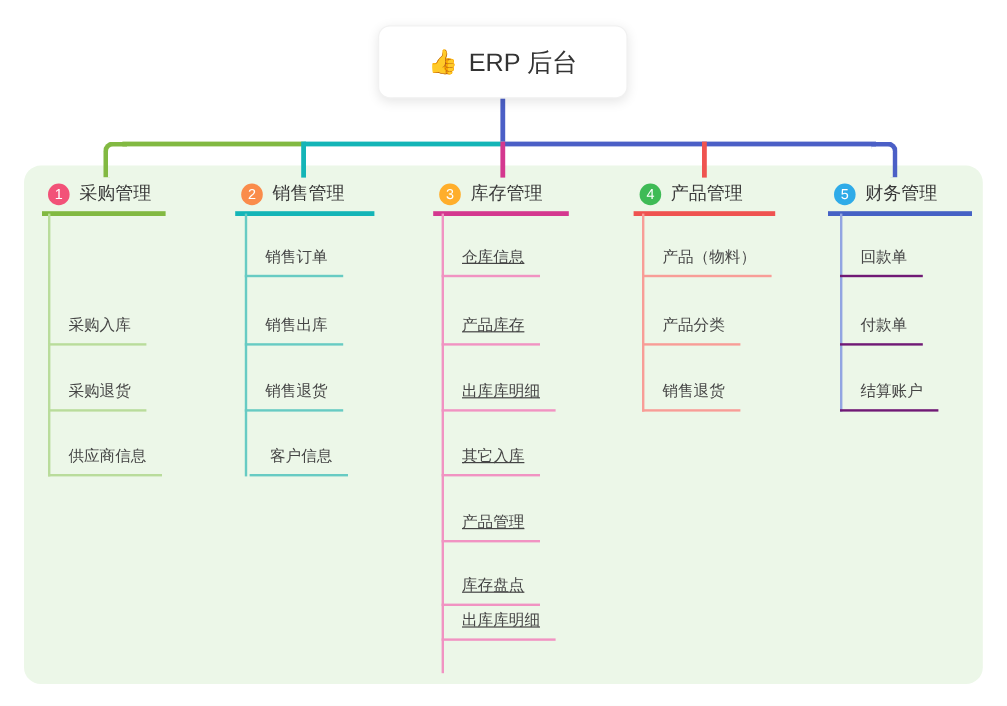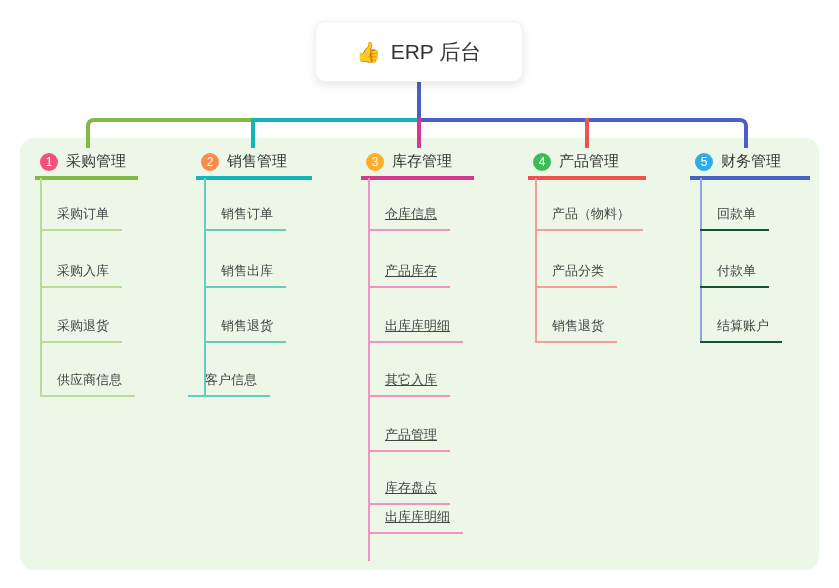"采购订单" div.child { html: <div> <span>采购订单</span> </div> -> none }
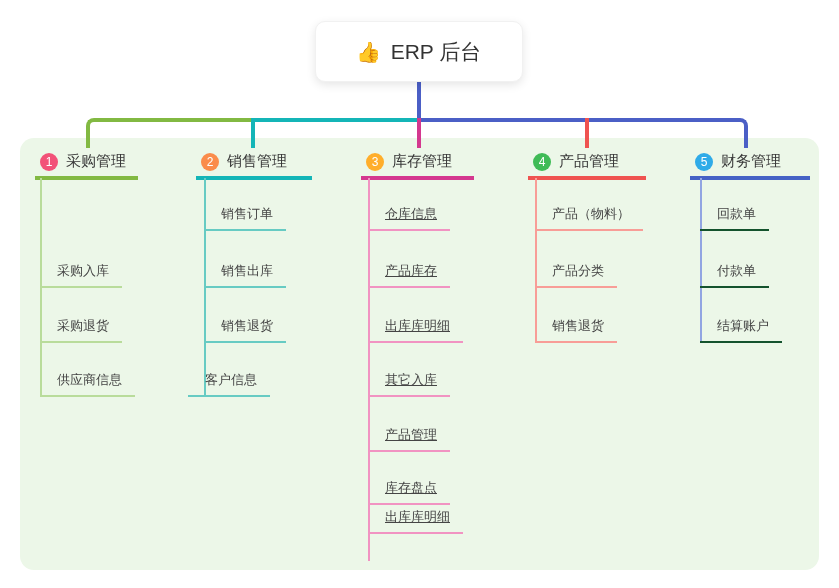"回款单" .c5 { border-bottom: 2px solid #14532d -> 2px solid #701a75 }
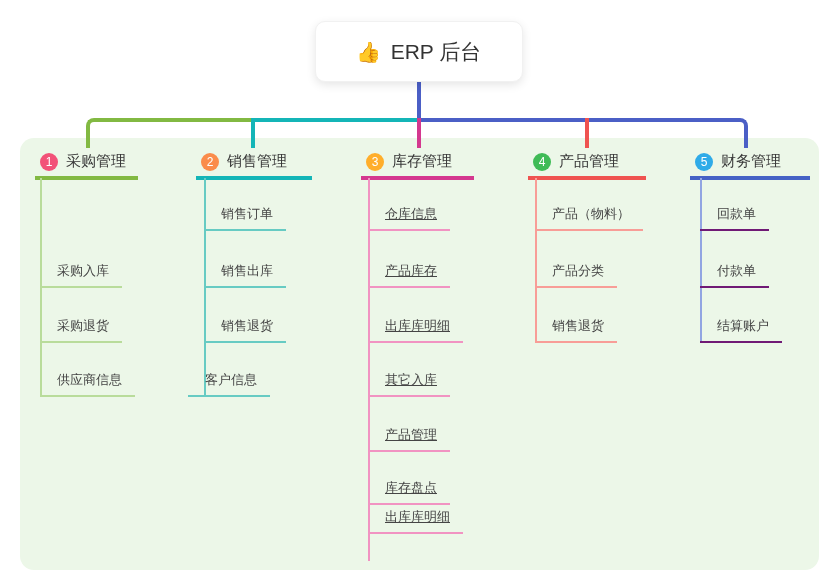"客户信息" div.child { left: 188px -> 208px }
